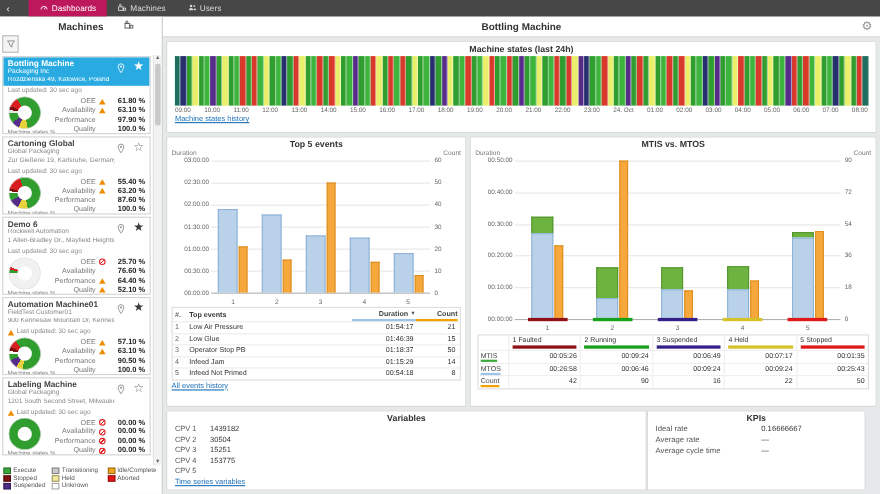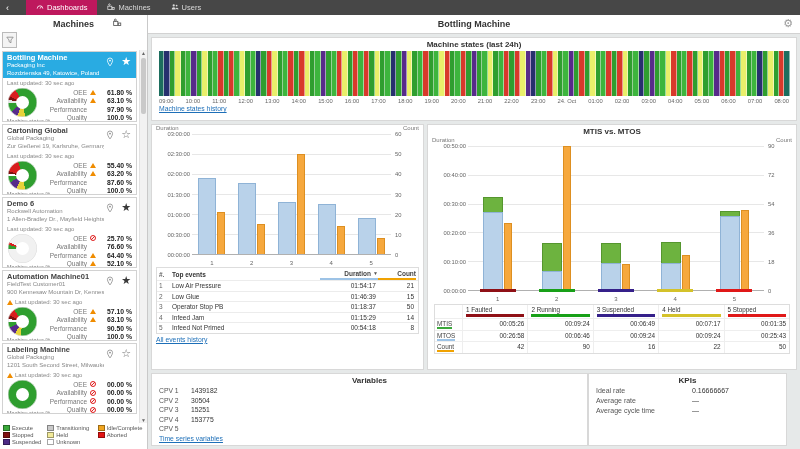"Top 5 events" div.p-title { html: none -> <div>Top 5 events</div> }
